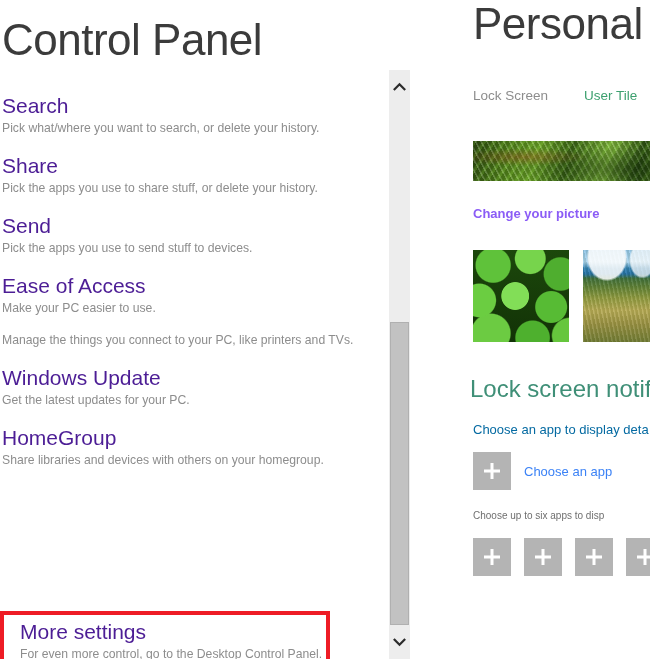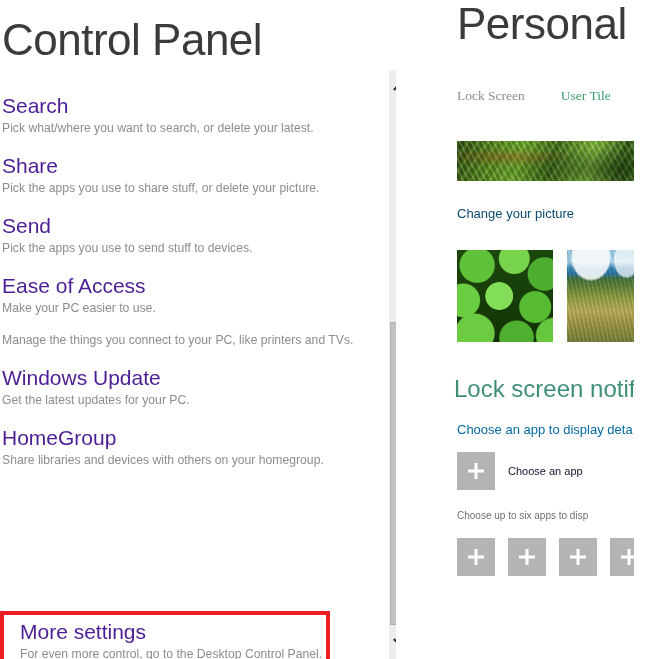"Personal" #right-pane { left: 396px -> 412px }
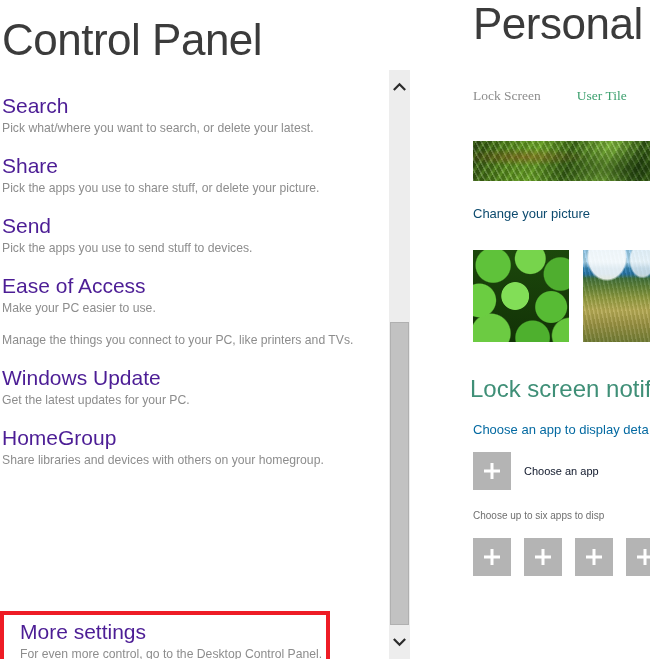"Lock Screen" #personalize-tabs { font-family: Liberation Serif, serif -> none }
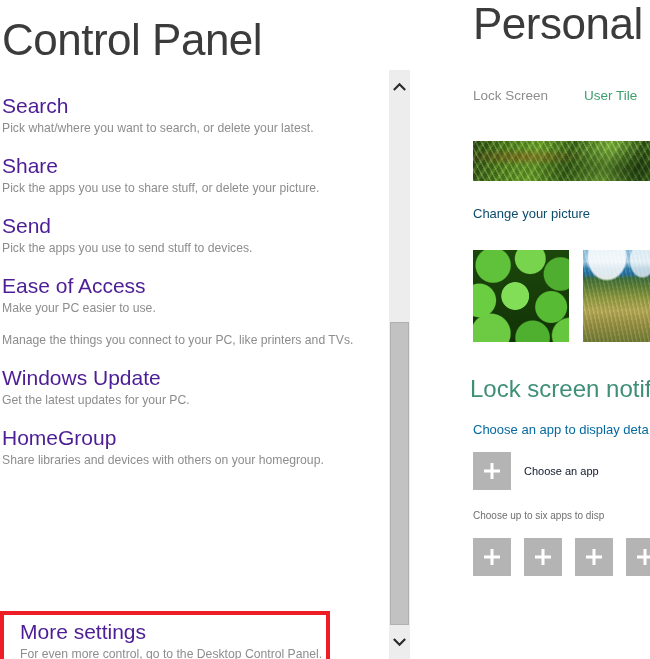"Pick what/where you want to" div.settings-item-desc { text: latest -> history }
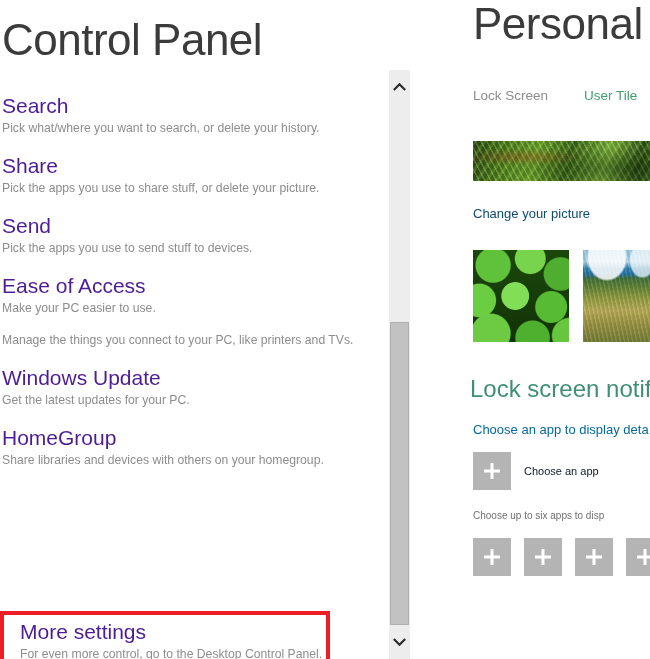"Pick the apps you use to share" div.settings-item-desc { text: picture -> history }
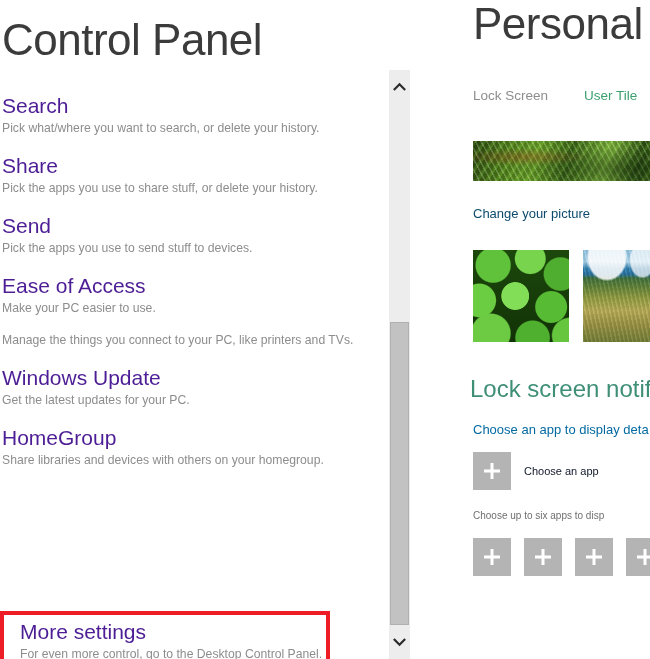"Change your picture" #change-picture-label { color: #0c4a6e -> #8b5cf6; font-weight: none -> bold }
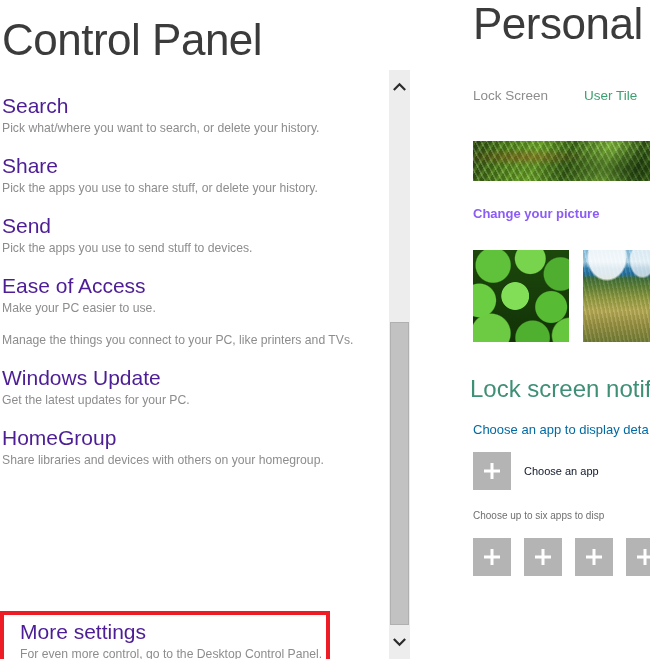"Choose an app" .app-tile-label { color: #0f172a -> #3b82f6; font-size: 11px -> 13px }
